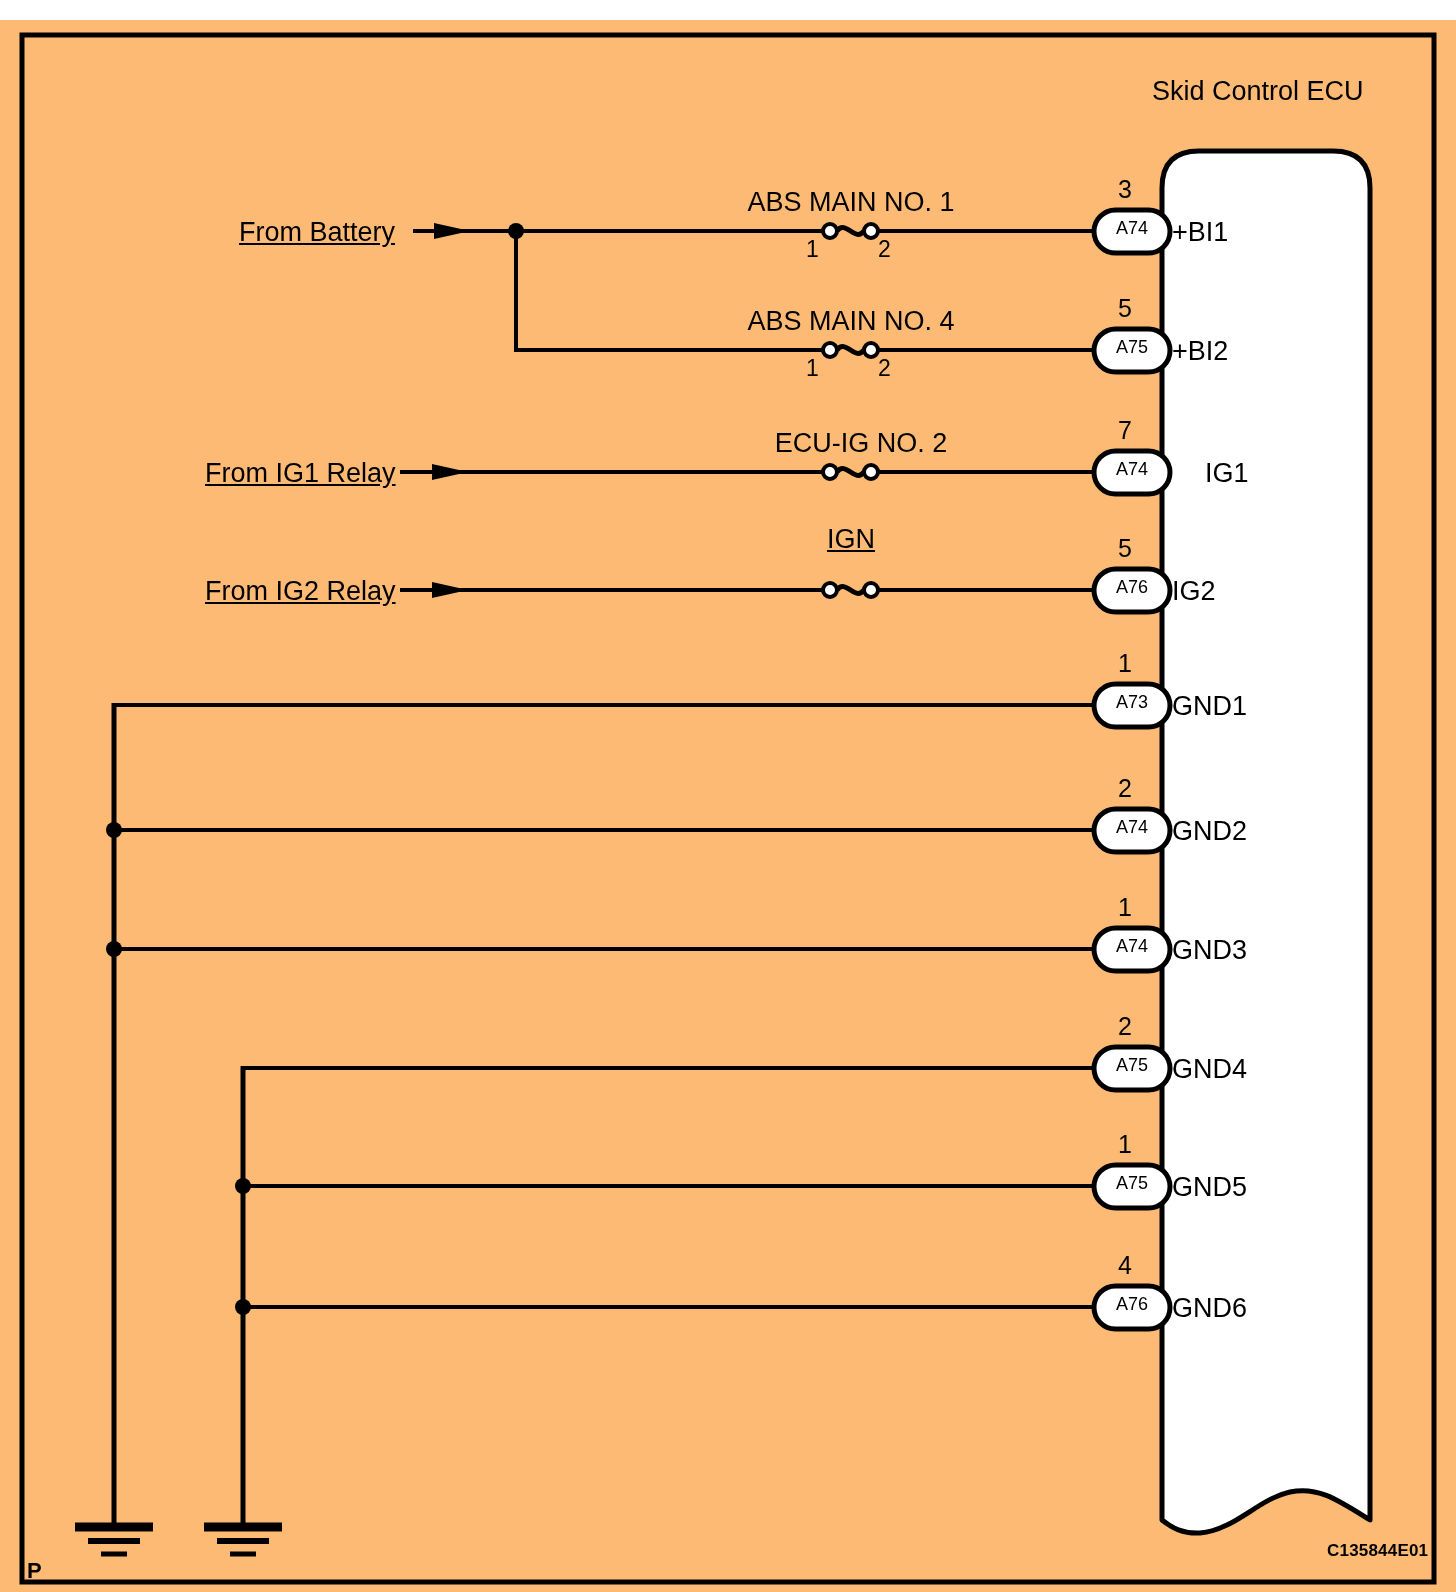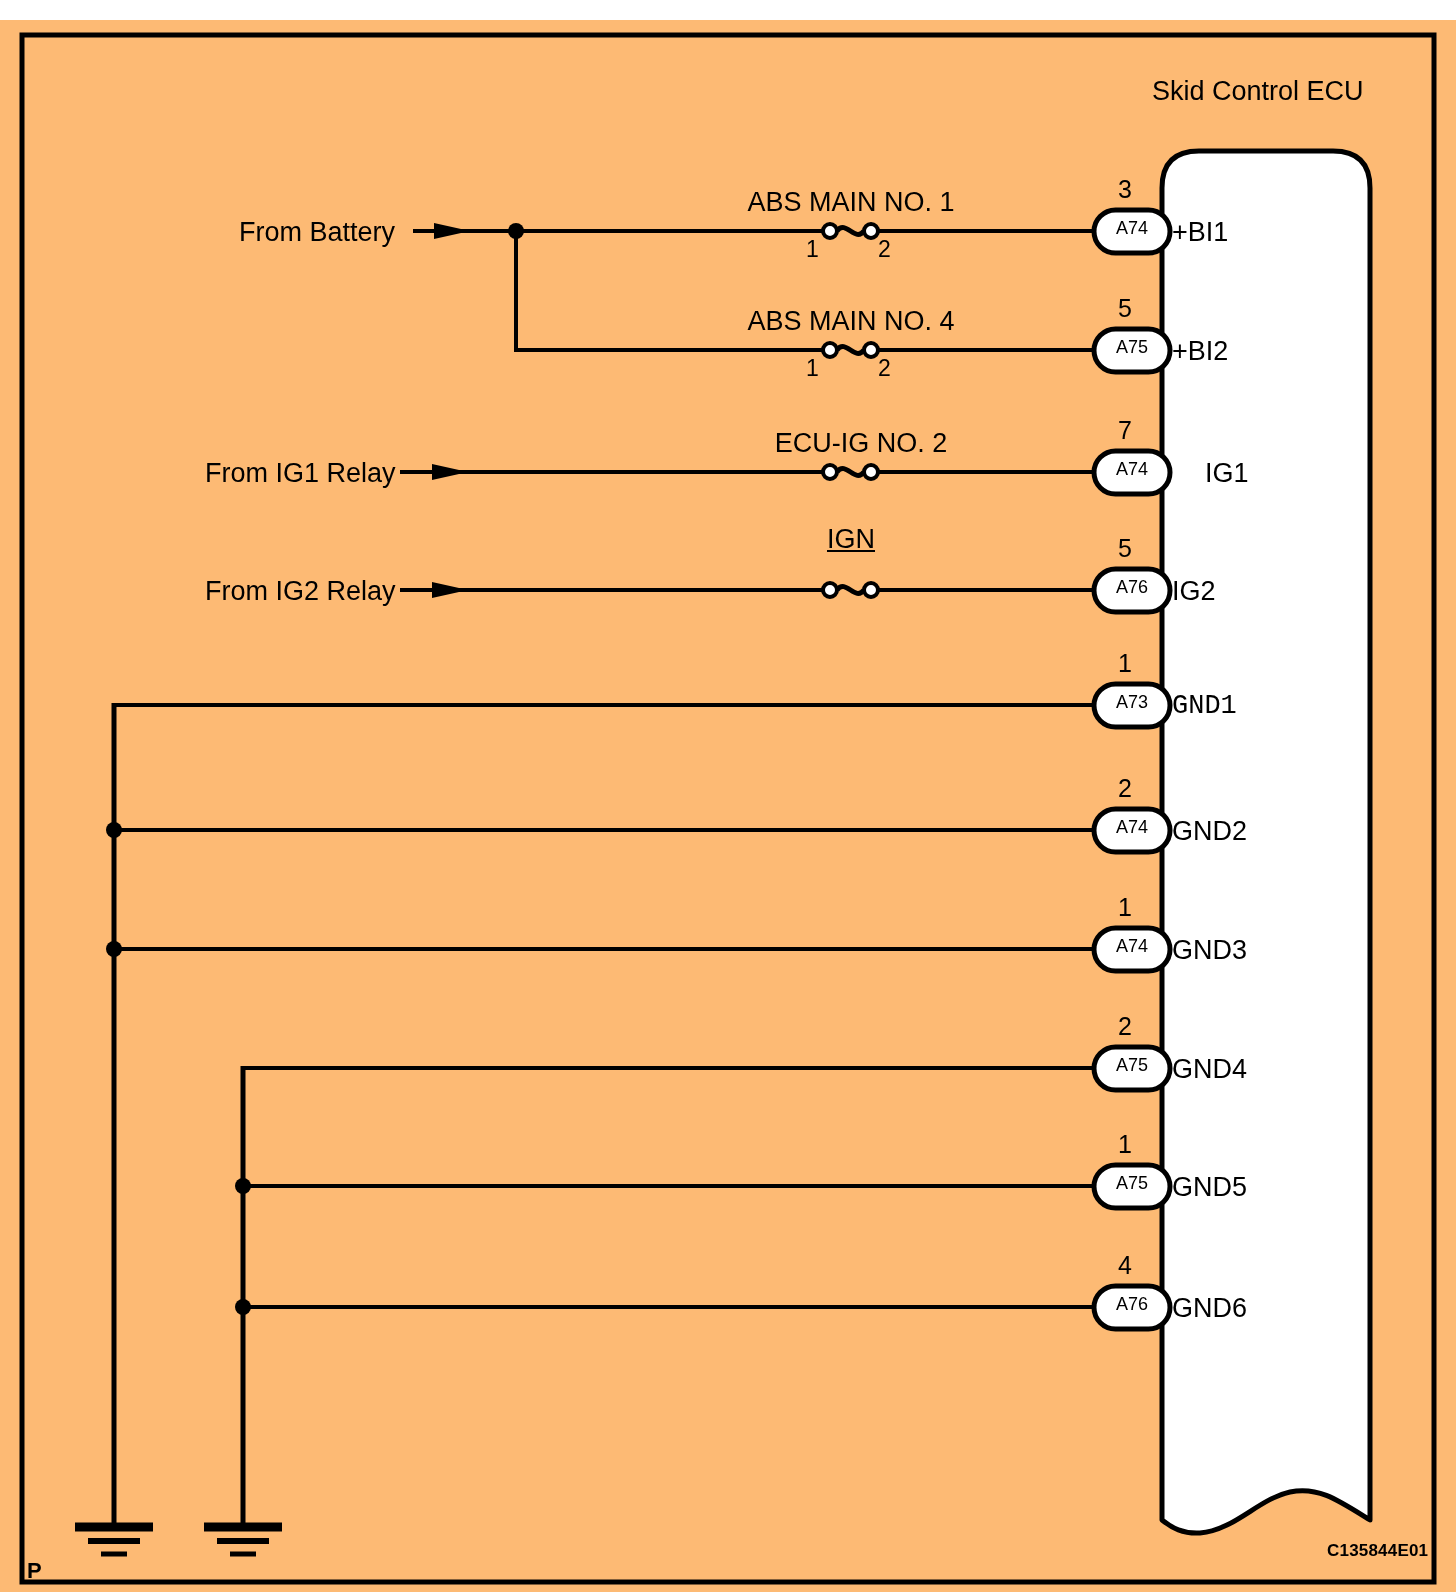"From Battery" .t-src { text-decoration: none -> underline }
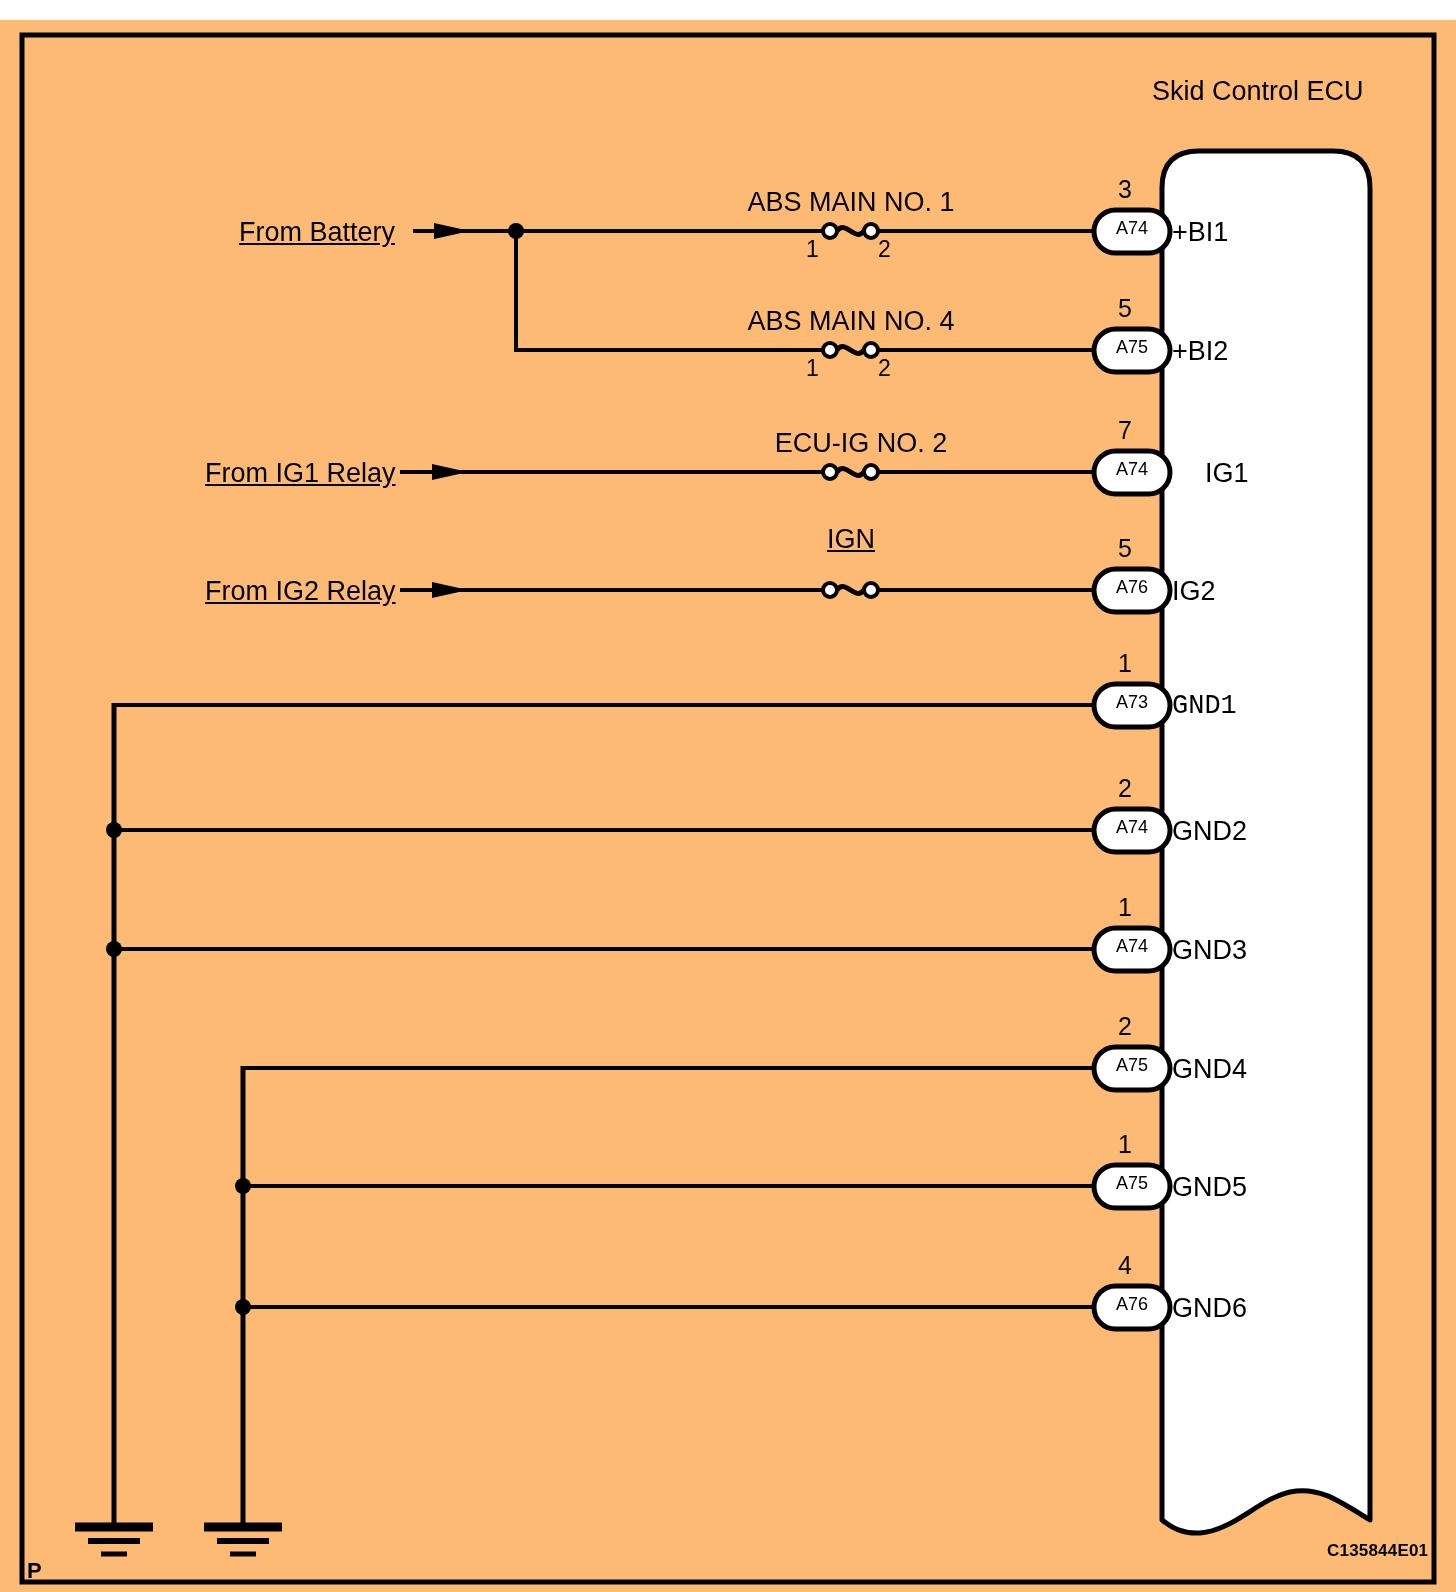"GND1" div.lbl { font-family: Liberation Mono, monospace -> none }
